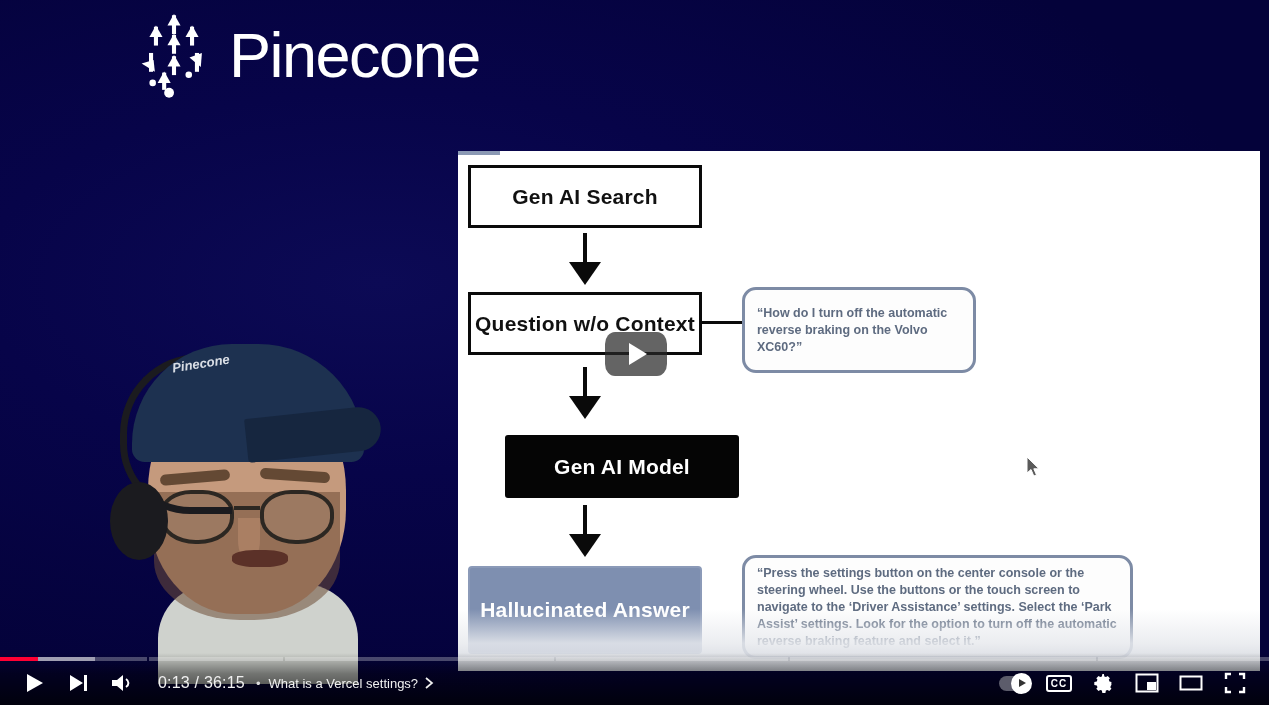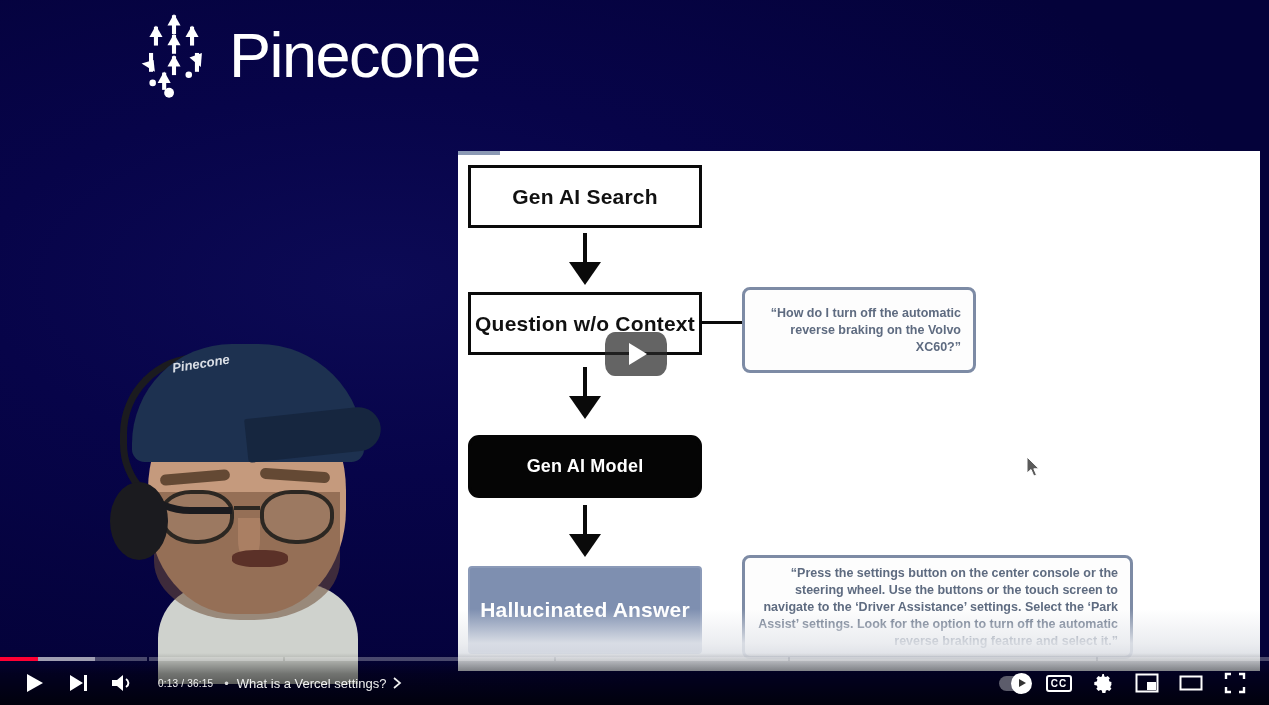"“How do I turn off" .callout { border-radius: 8px -> 14px; text-align: right -> left }
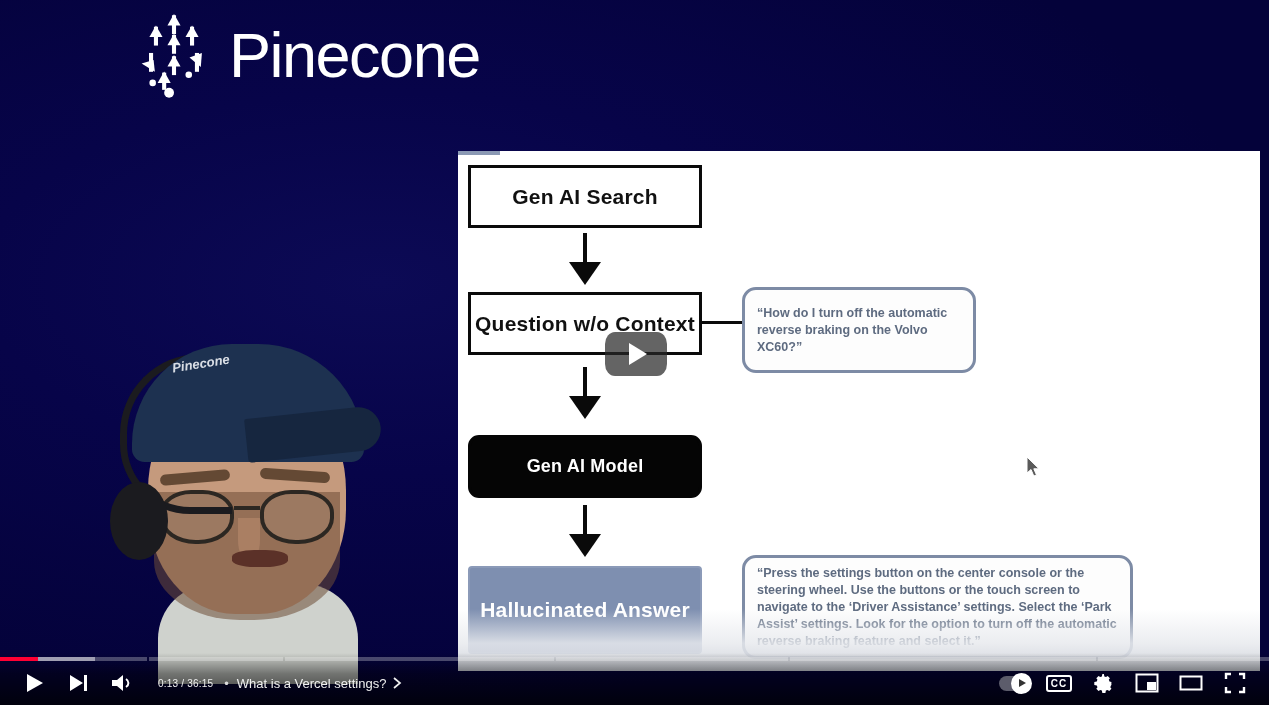"Gen AI Model" .node-filled { border-radius: 11px -> 3px; font-size: 18px -> 21px; margin-left: none -> 37px }
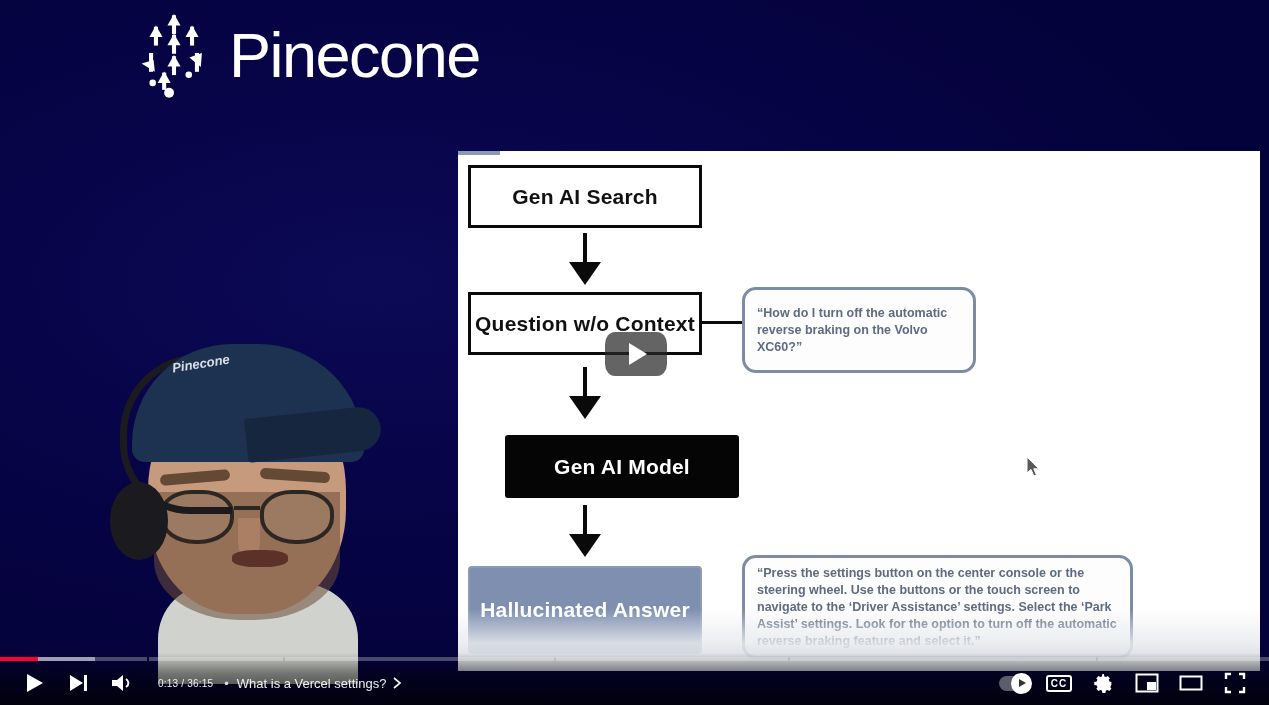"0:13 / 36:15" .time-label { font-size: 10px -> 16px }
